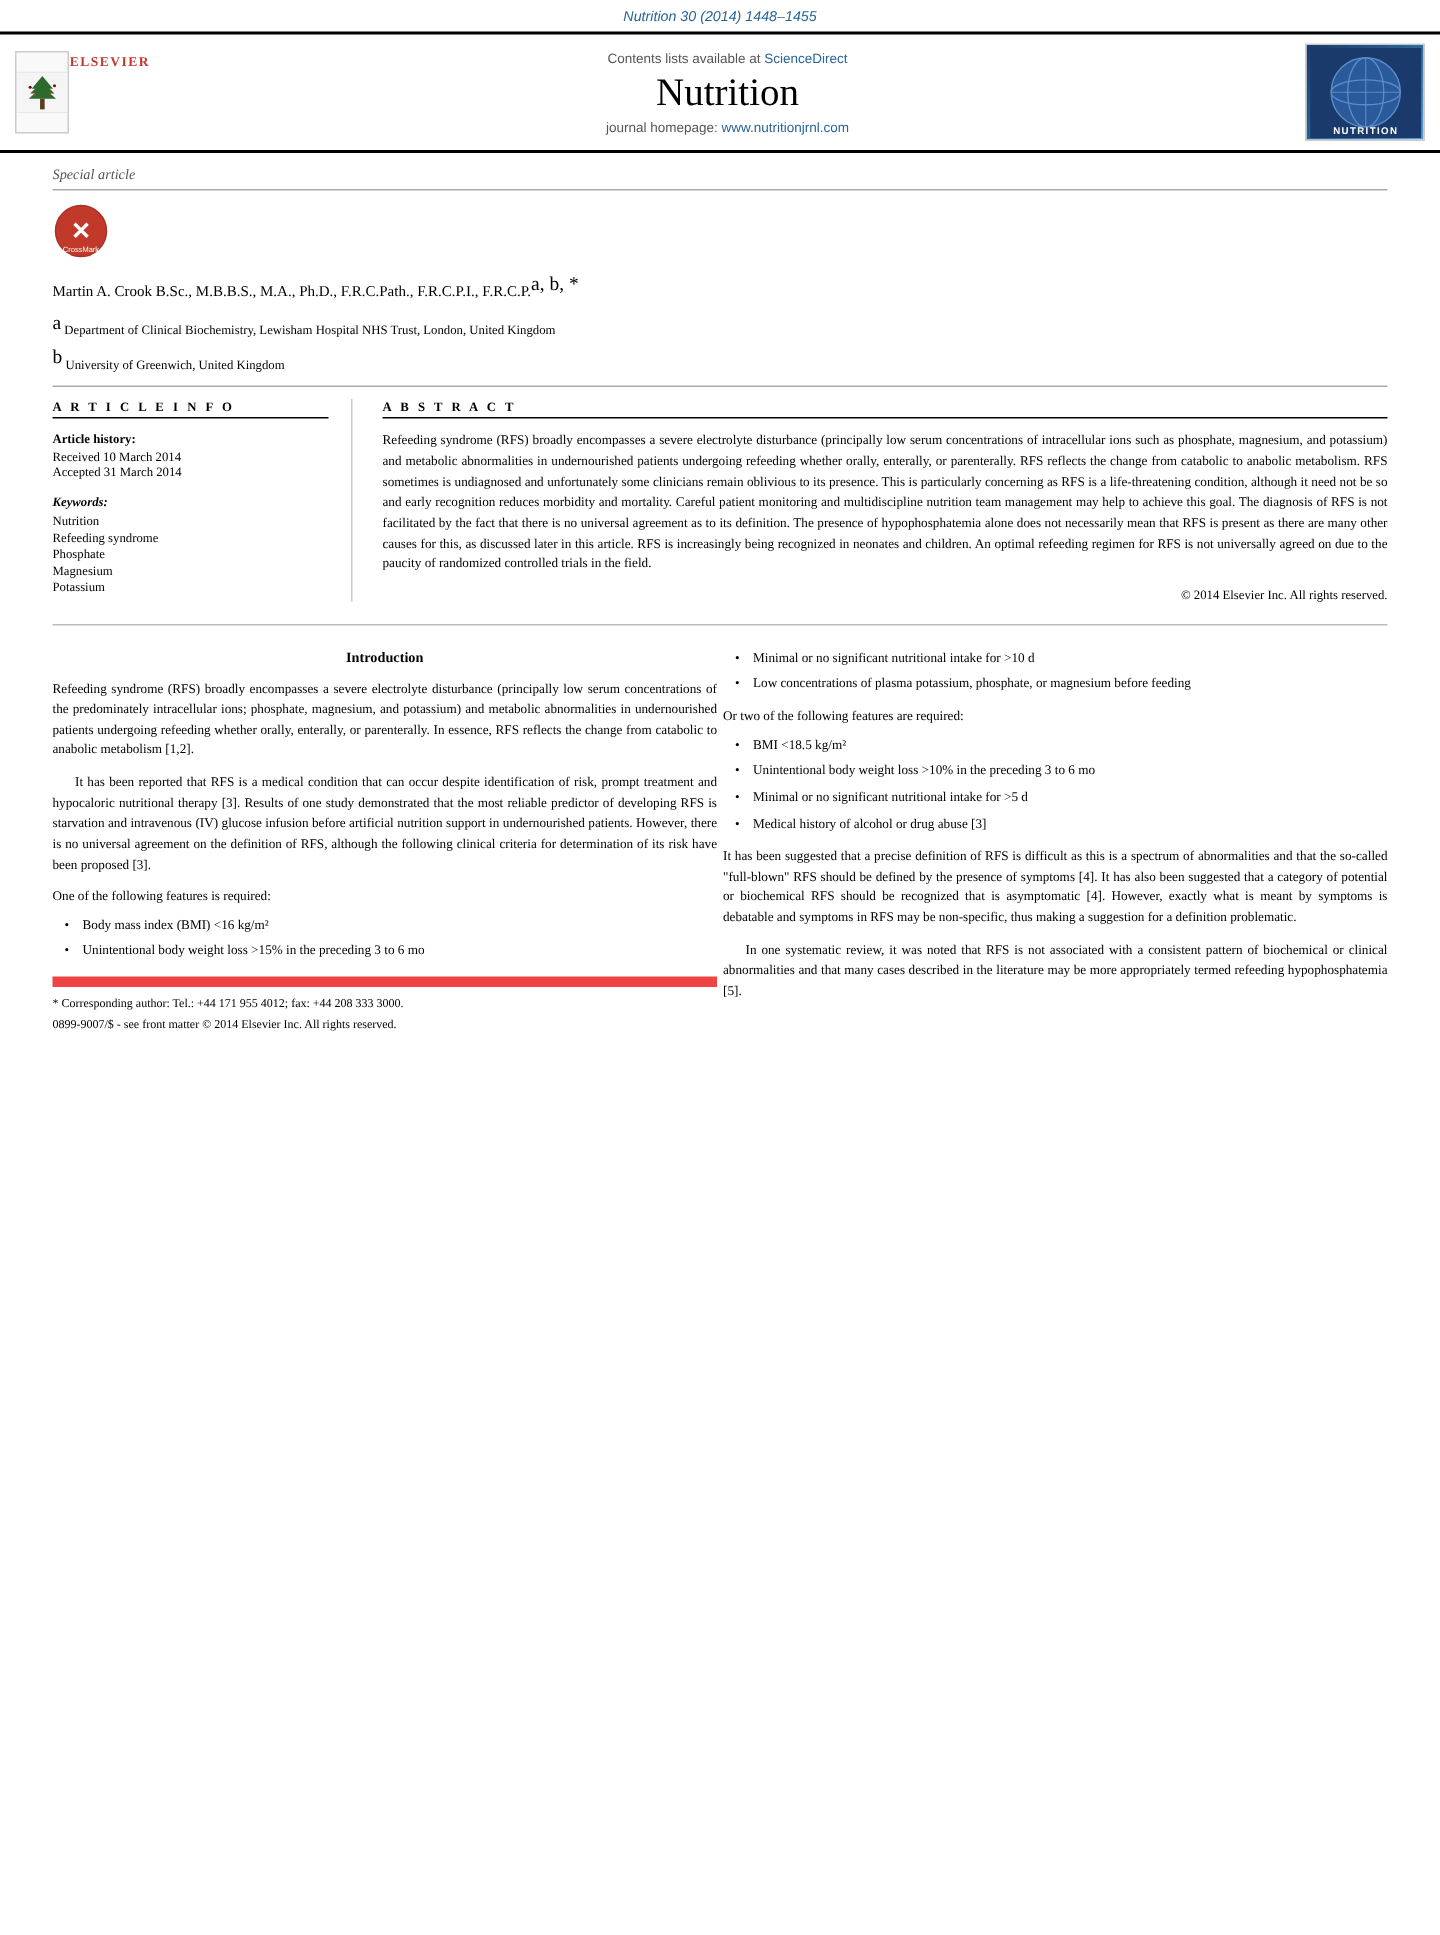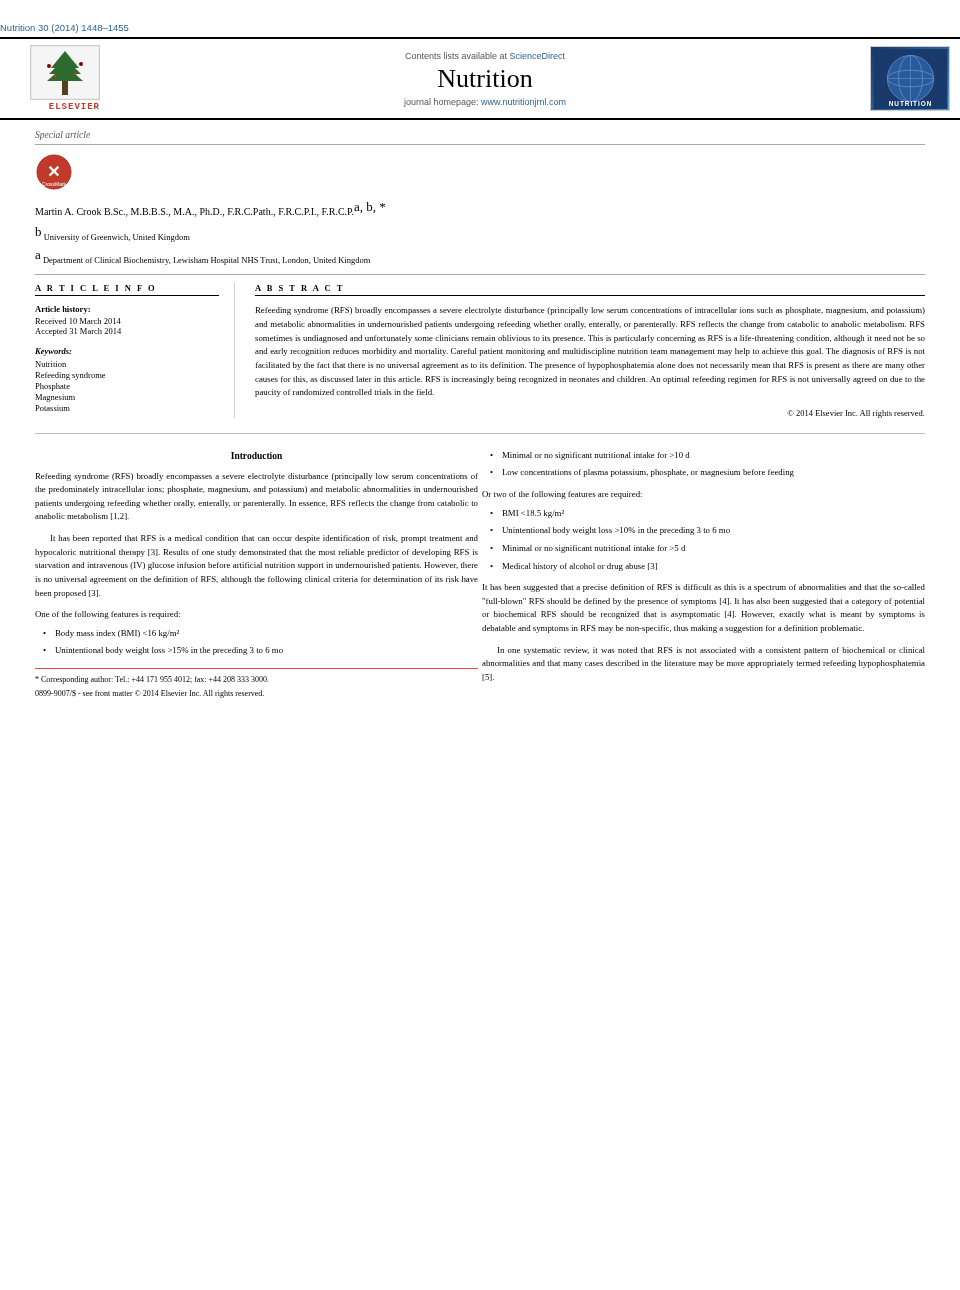"Nutrition 30 (2014) 1448–1455" div { font-style: none -> italic; padding: 22px 0 4px -> 6px 0 4px; text-align: none -> center }
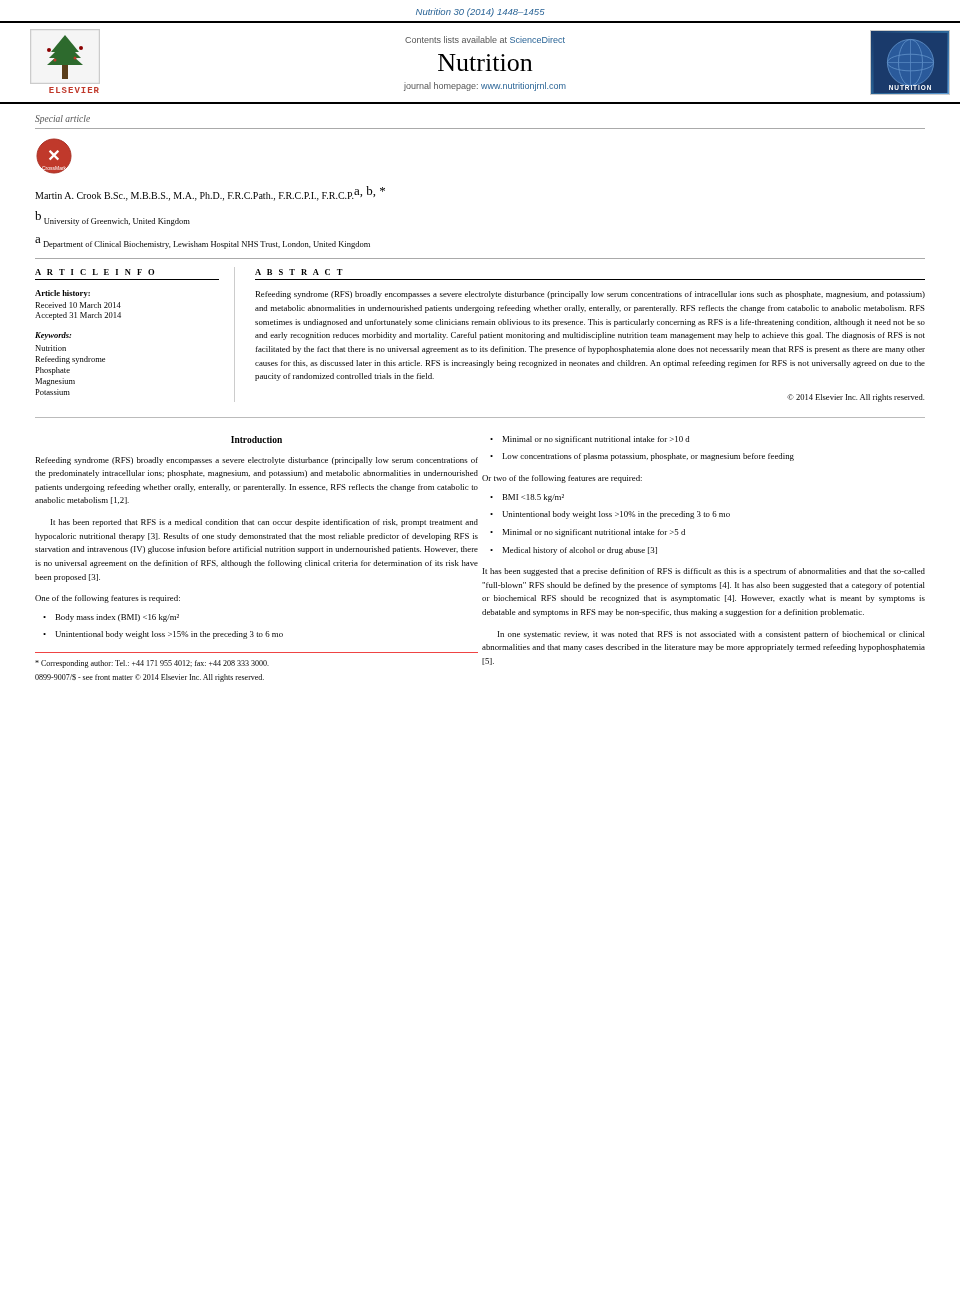"ELSEVIER" .elsevier-logo { align-items: flex-end -> flex-start; flex-direction: column -> row; font-family: Liberation Mono, monospace -> none }
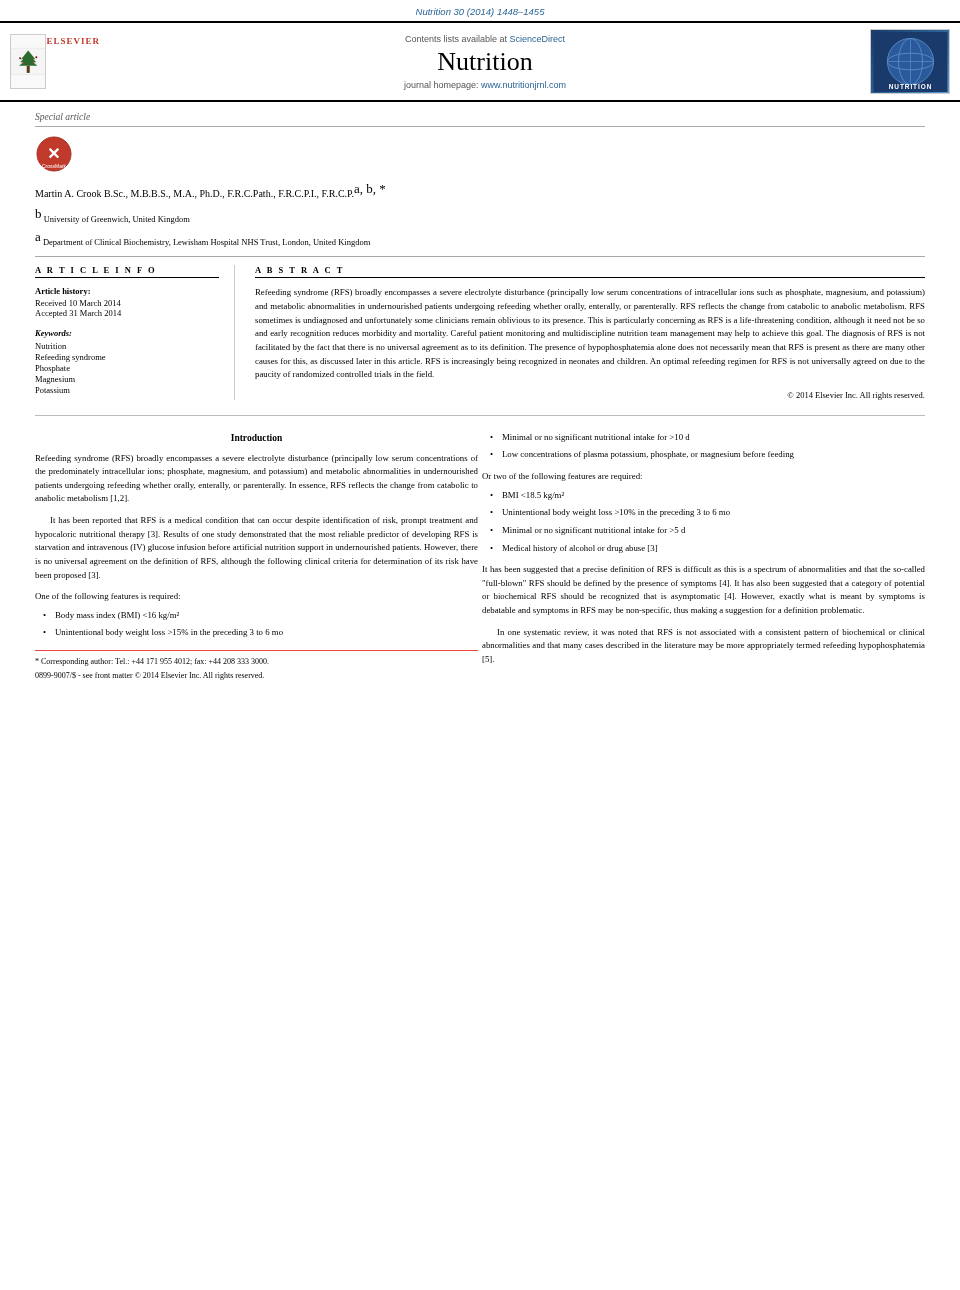"b University of Greenwich, United" div { order: before "a Department of Clinical Biochemistry," -> after "a Department of Clinical Biochemistry," }
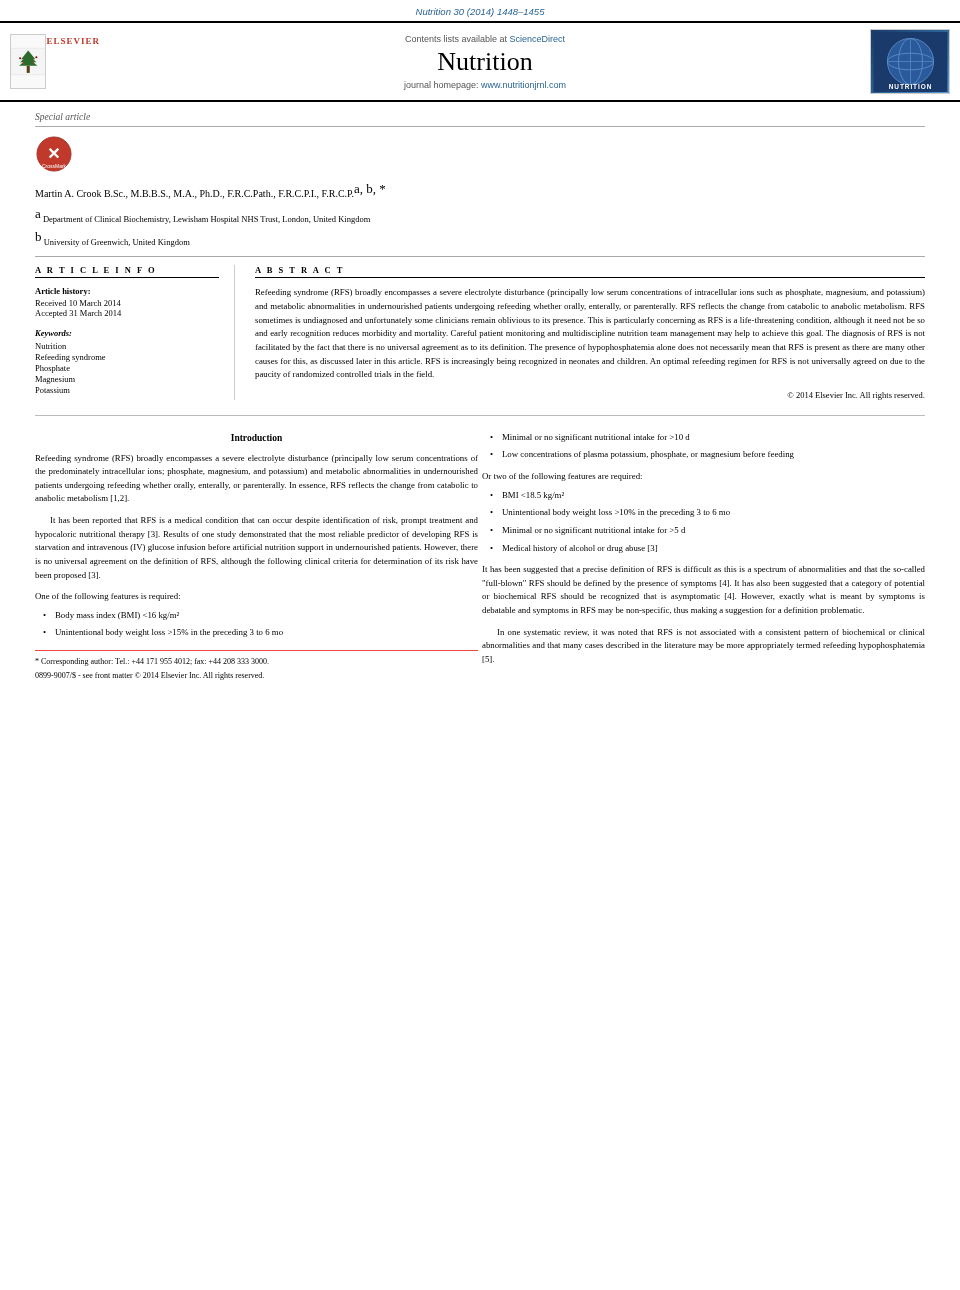"* Corresponding author: Tel.: +44" .footer-section { border-top: 1px solid #ef4444 -> 7px solid #ef4444 }
